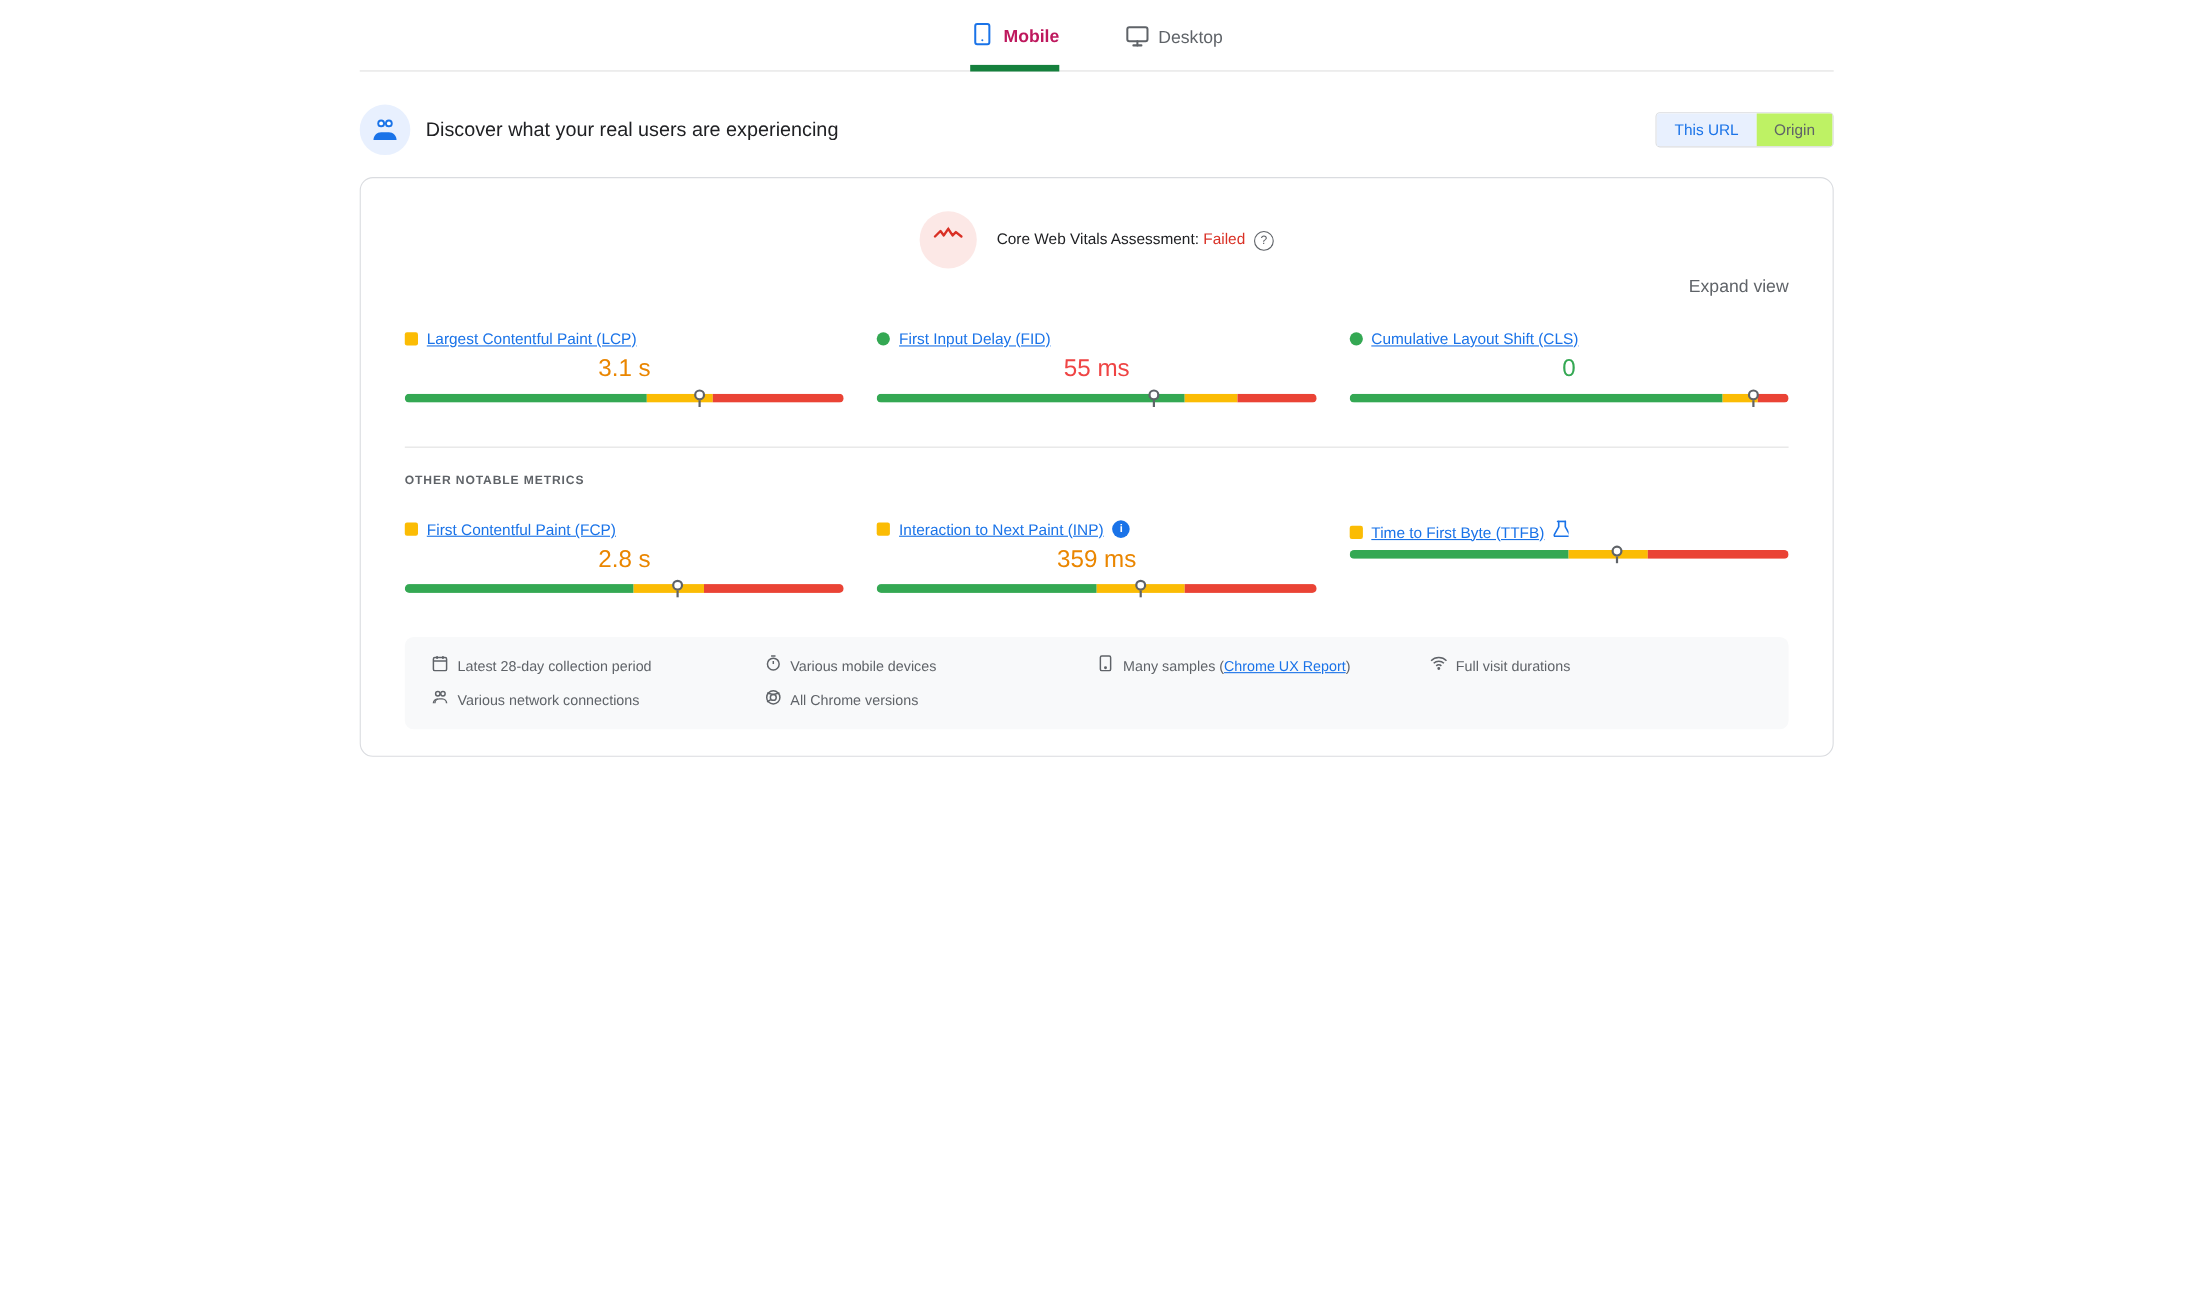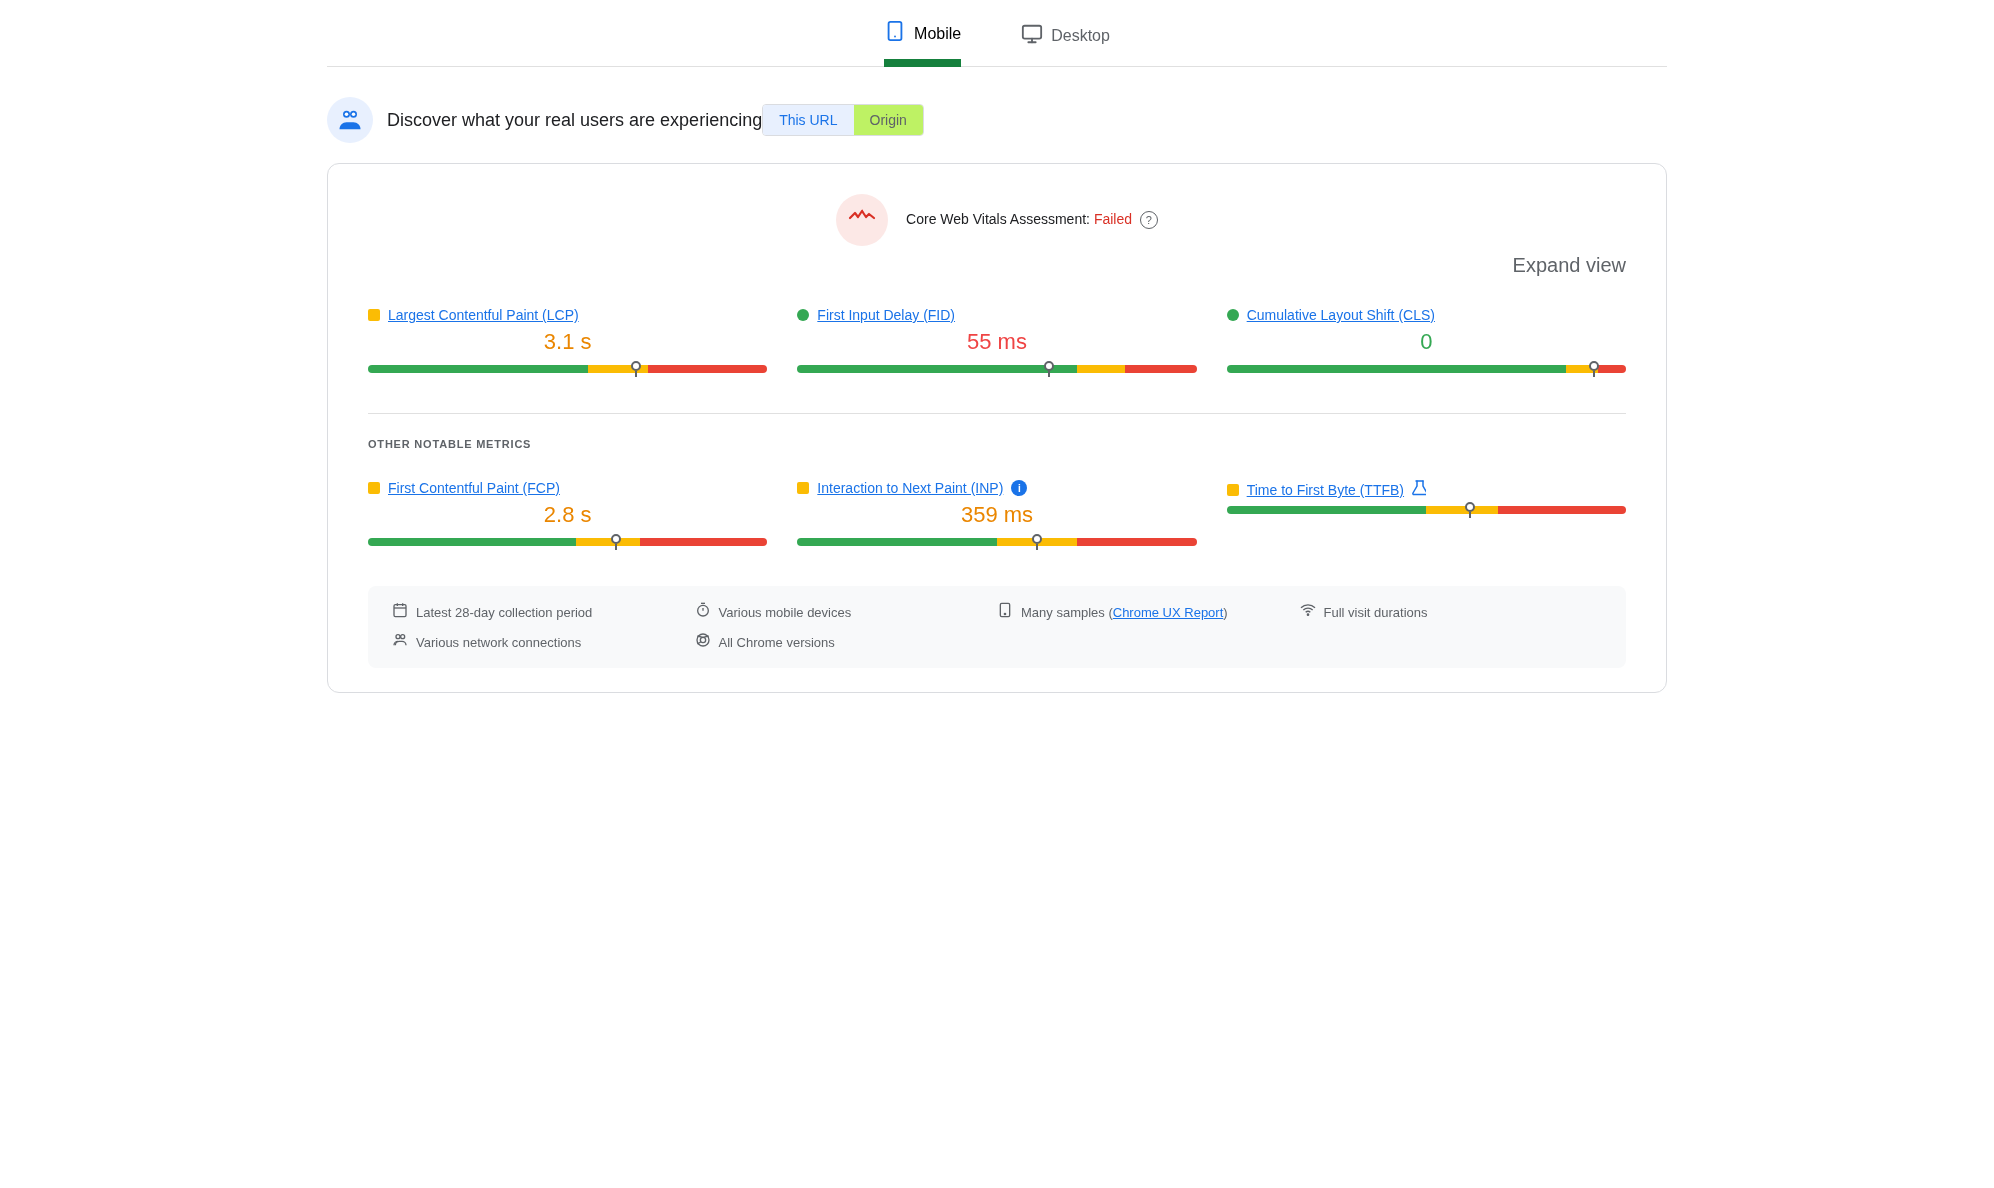"Mobile" .tab.active { border-bottom: 8px solid #15803d -> 6px solid #15803d; color: #000000 -> #be185d; font-weight: 400 -> 700 }
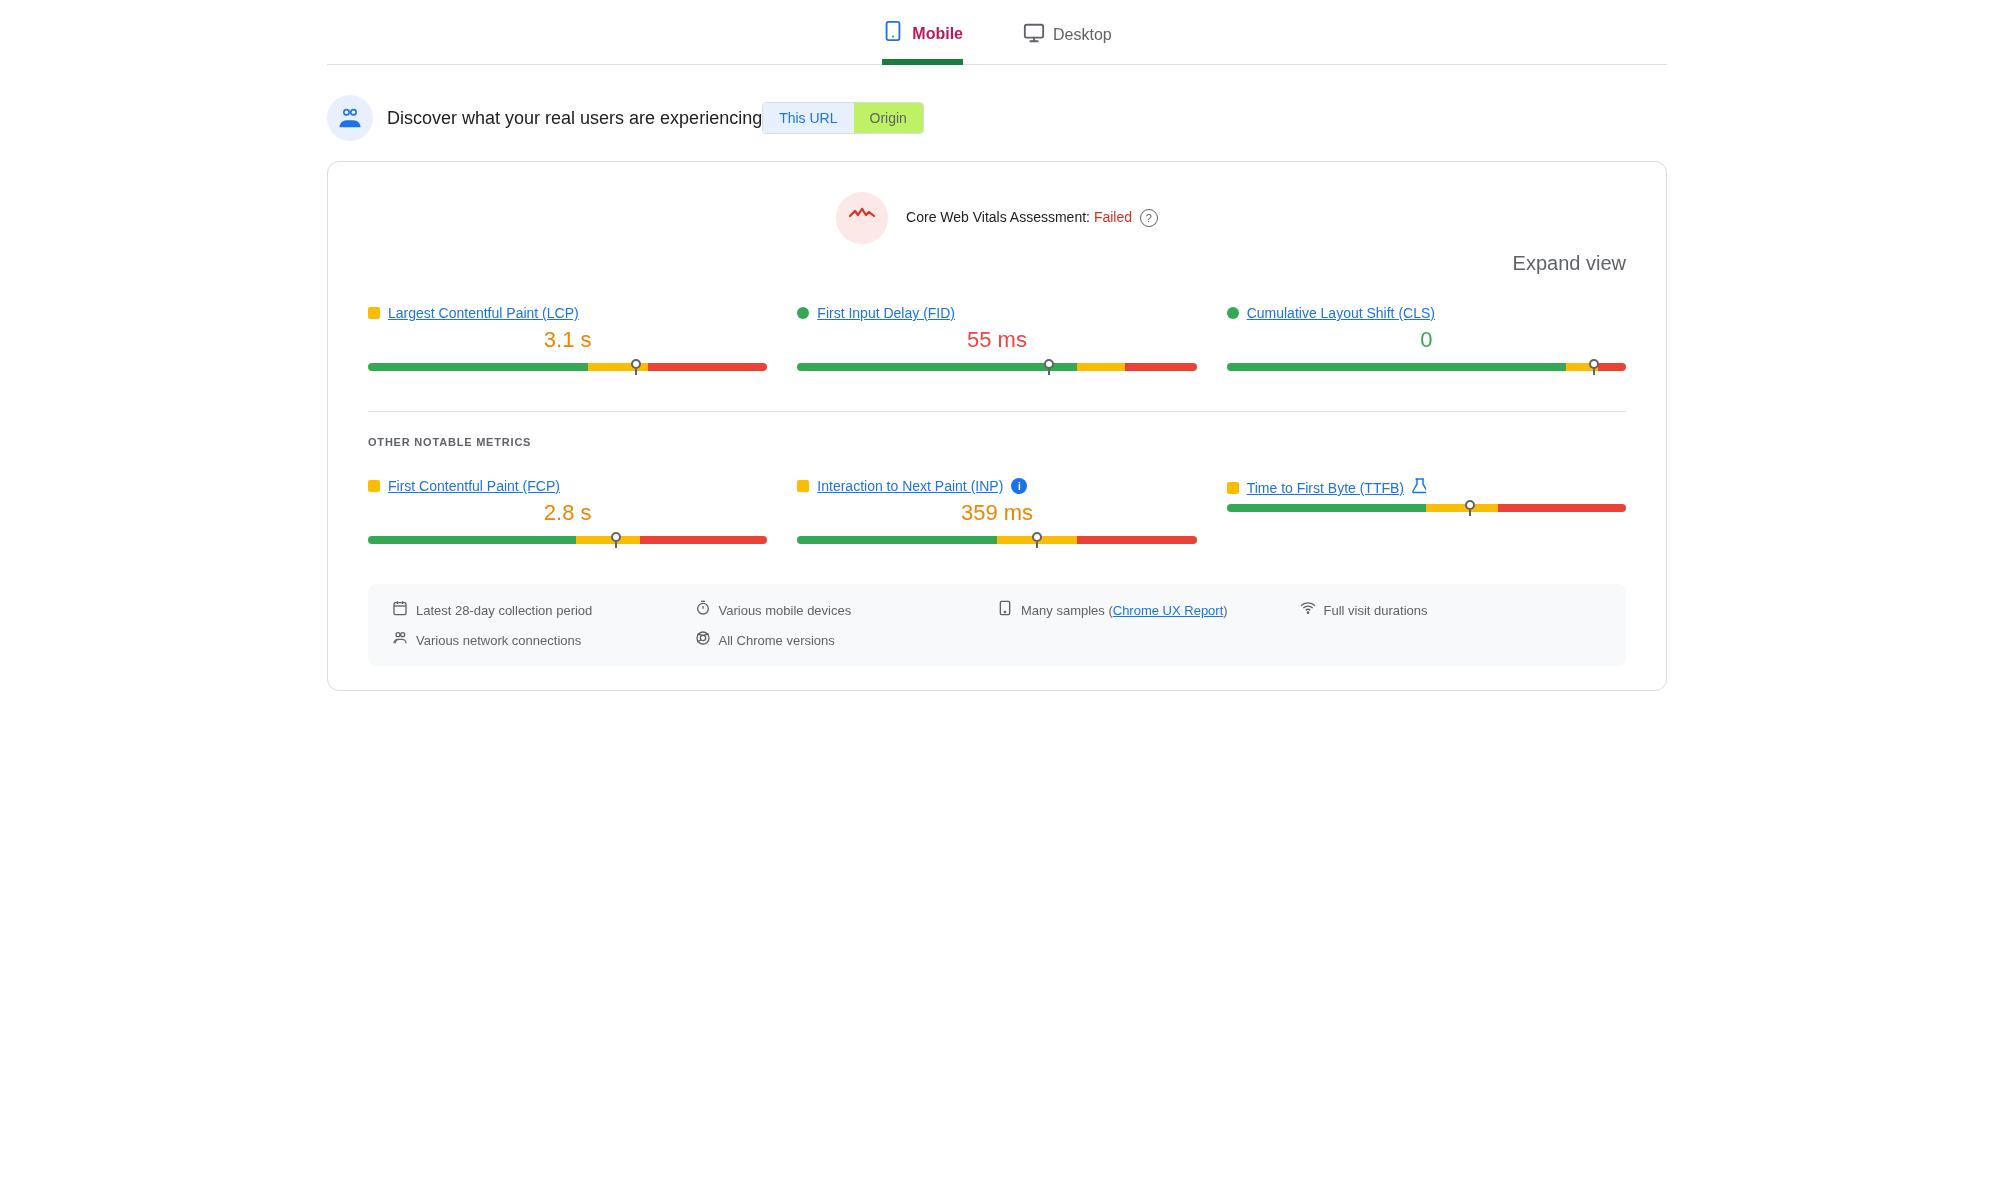"Discover what your real users" .section-header { justify-content: none -> space-between }
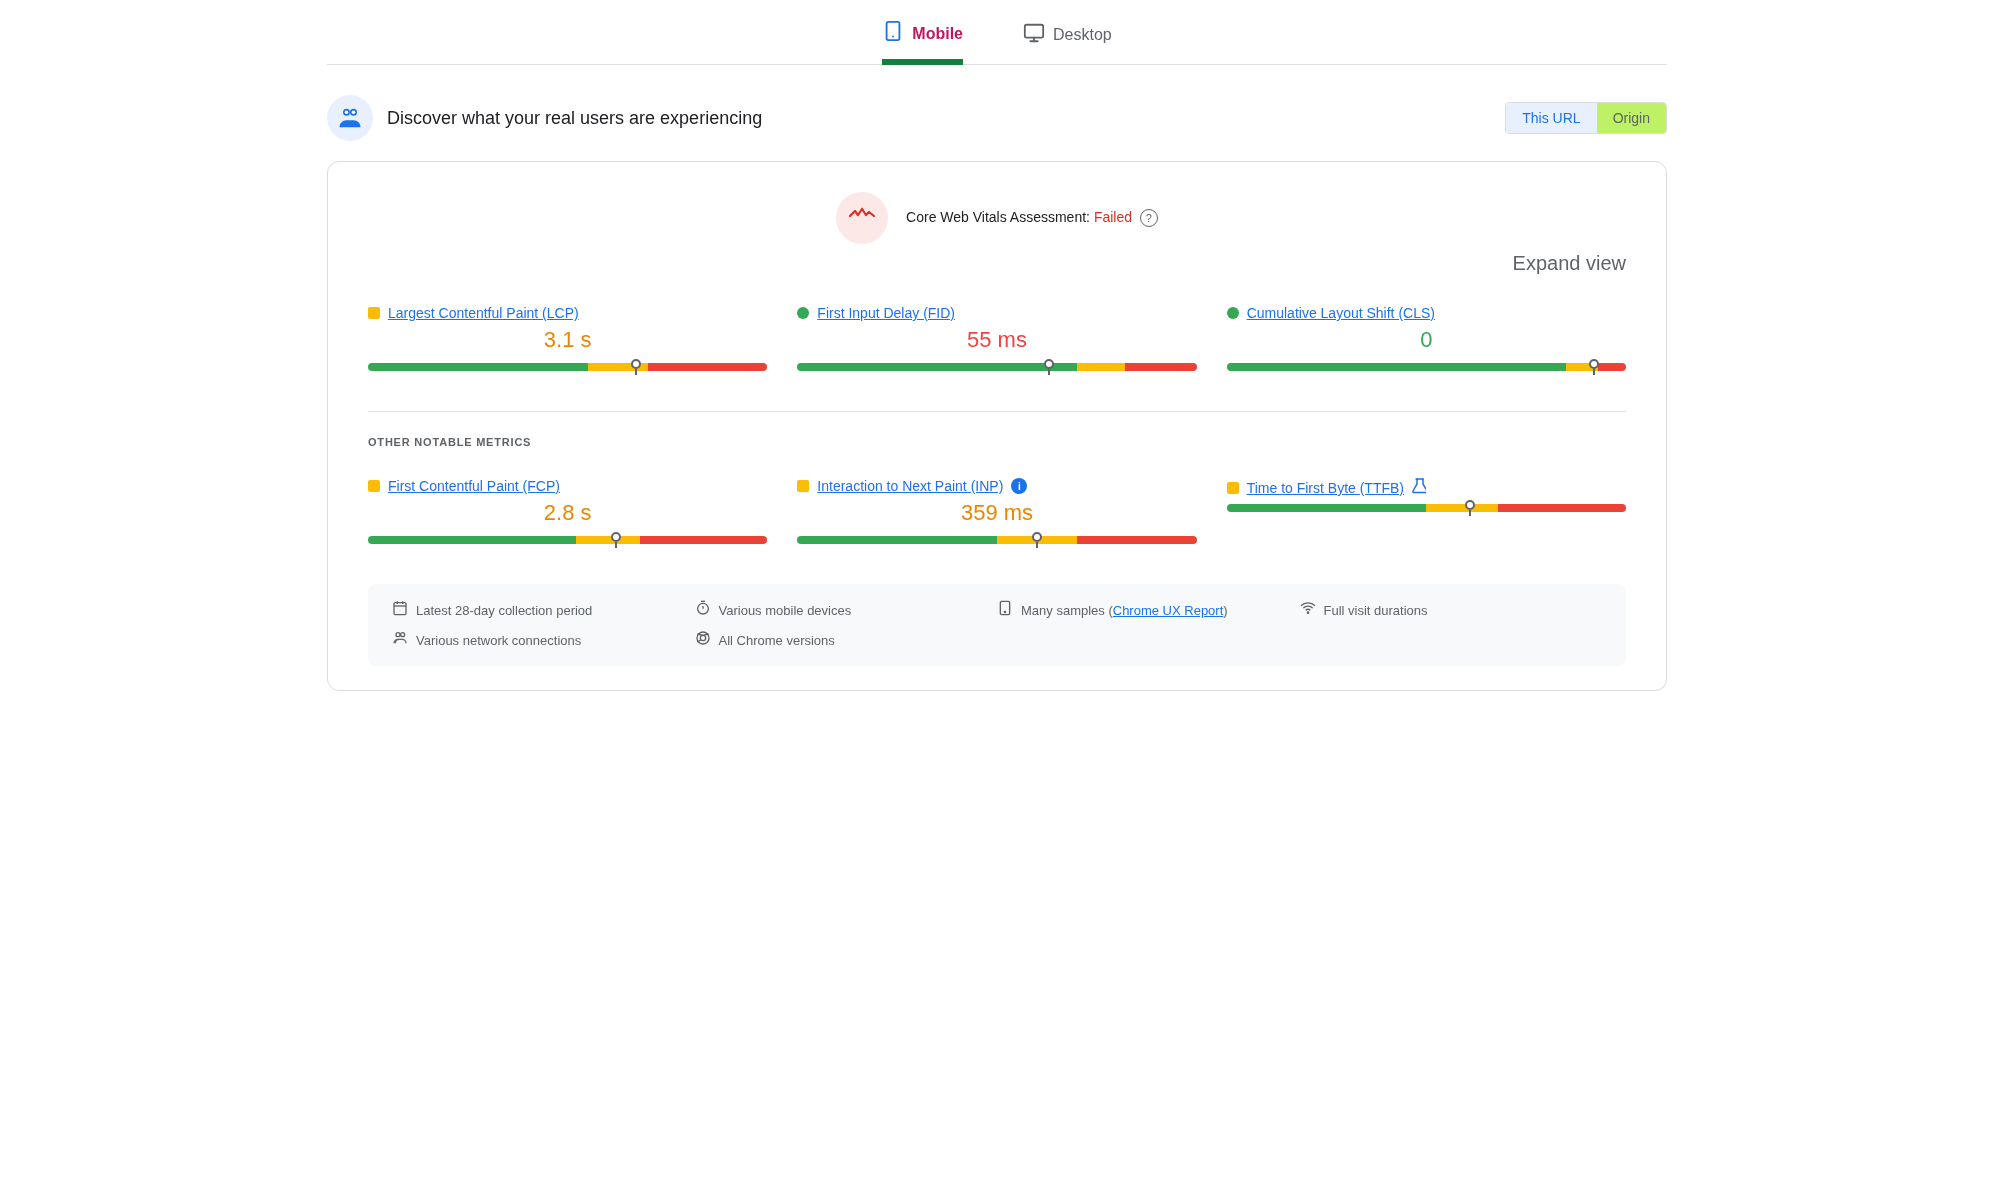"Expand view" .expand-link { font-size: 20px -> 16px }
